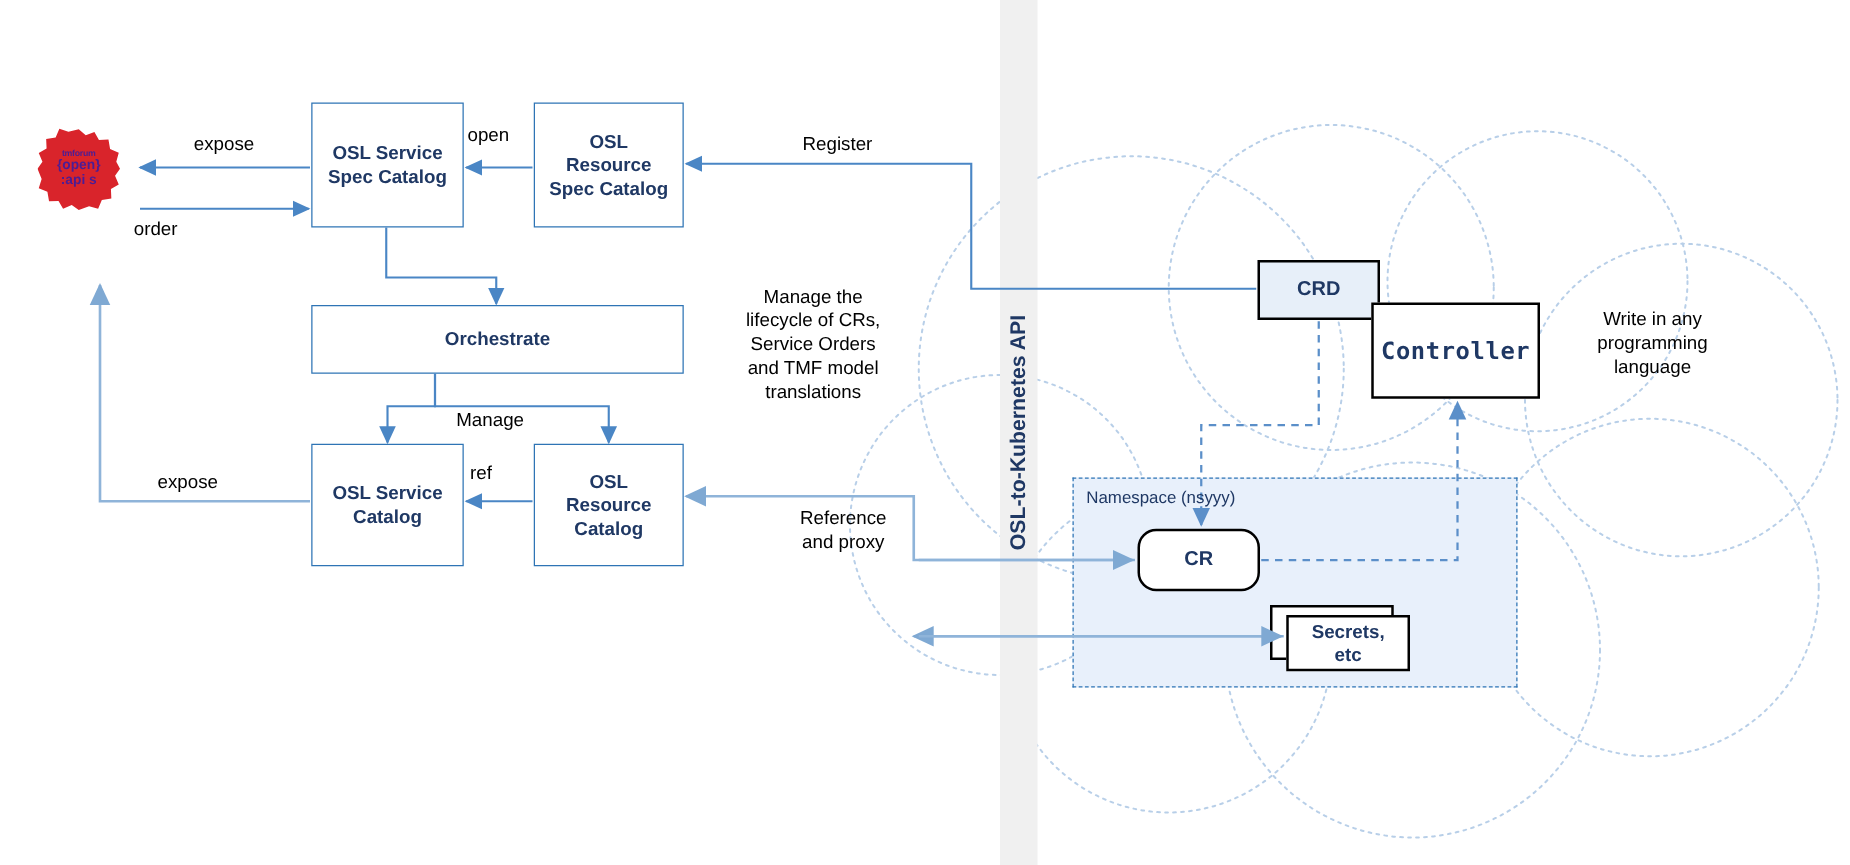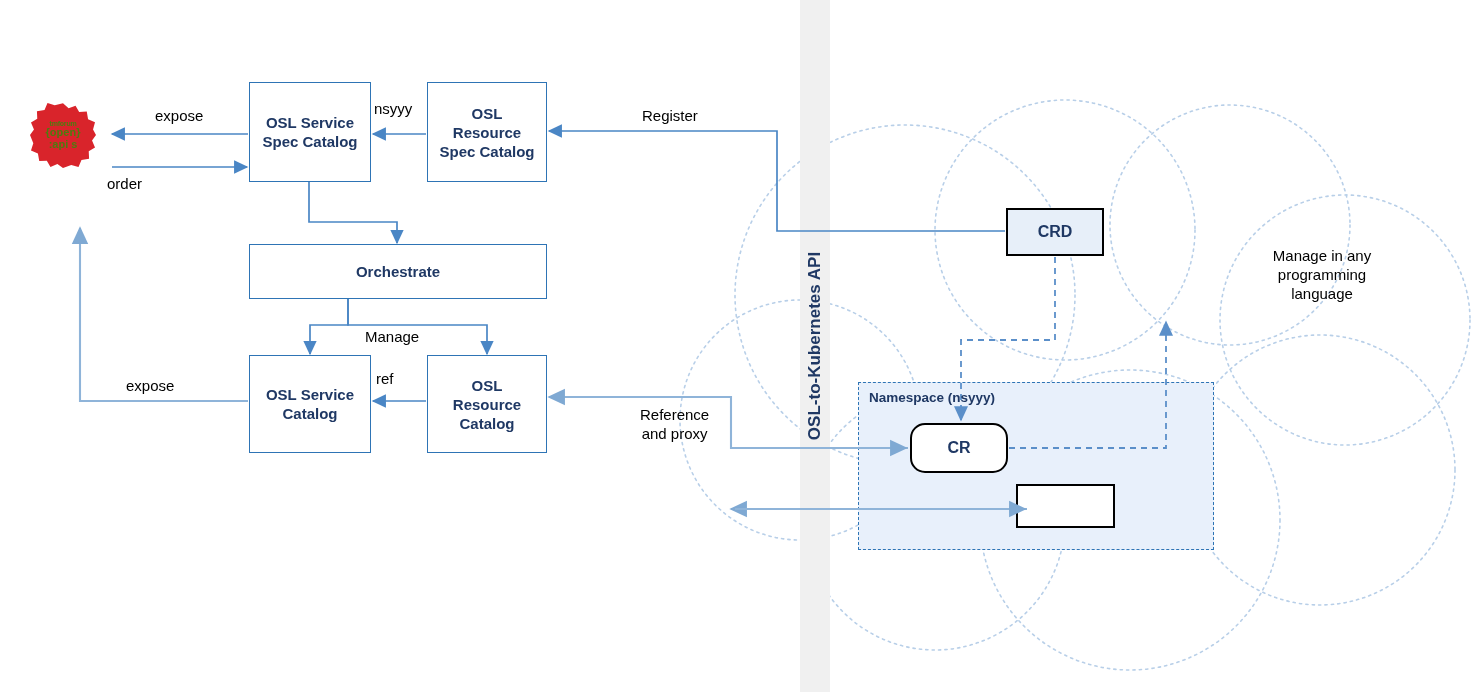"nsyyy" div.label { text: nsyyy -> open }
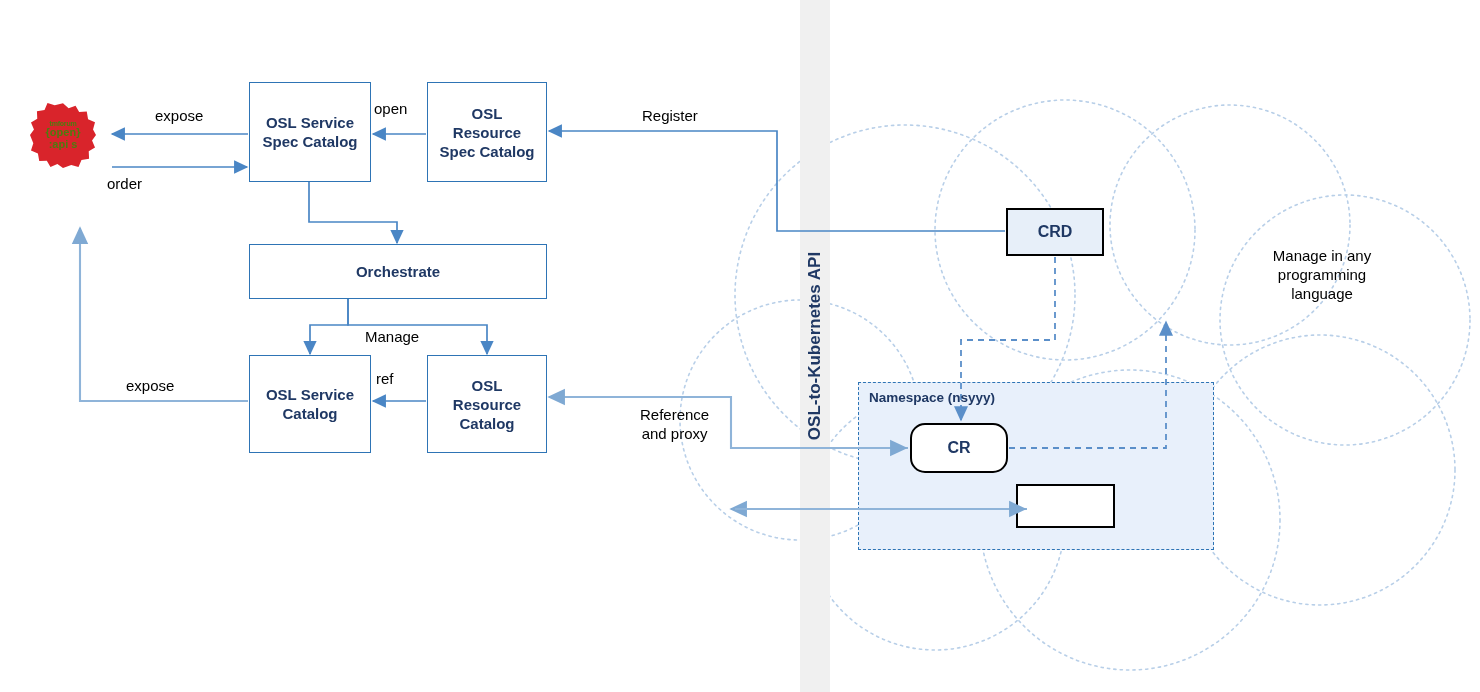"{open}" .logotxt { color: #4d7c0f -> #4c1d95 }
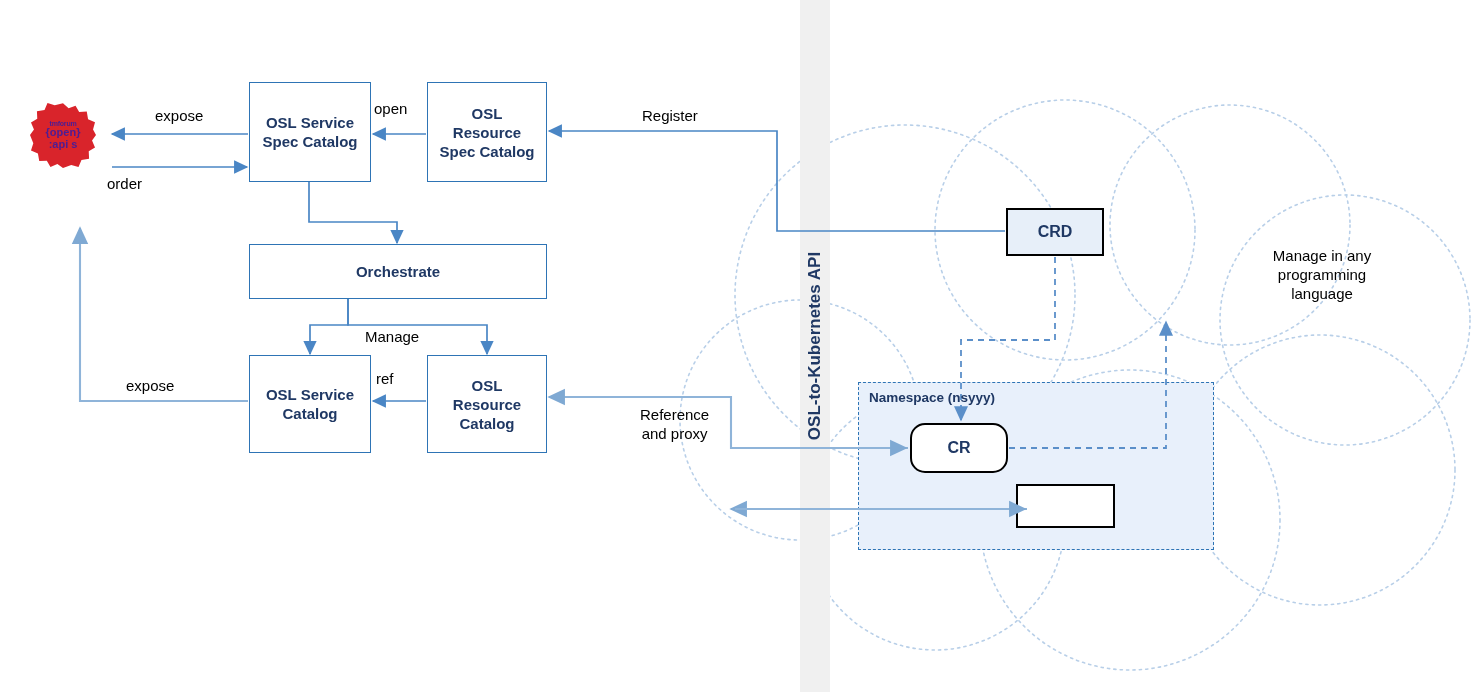"Manage the" div.label { html: none -> <div>Manage the lifecycle of CRs, Service Orders and TMF model translations</div> }
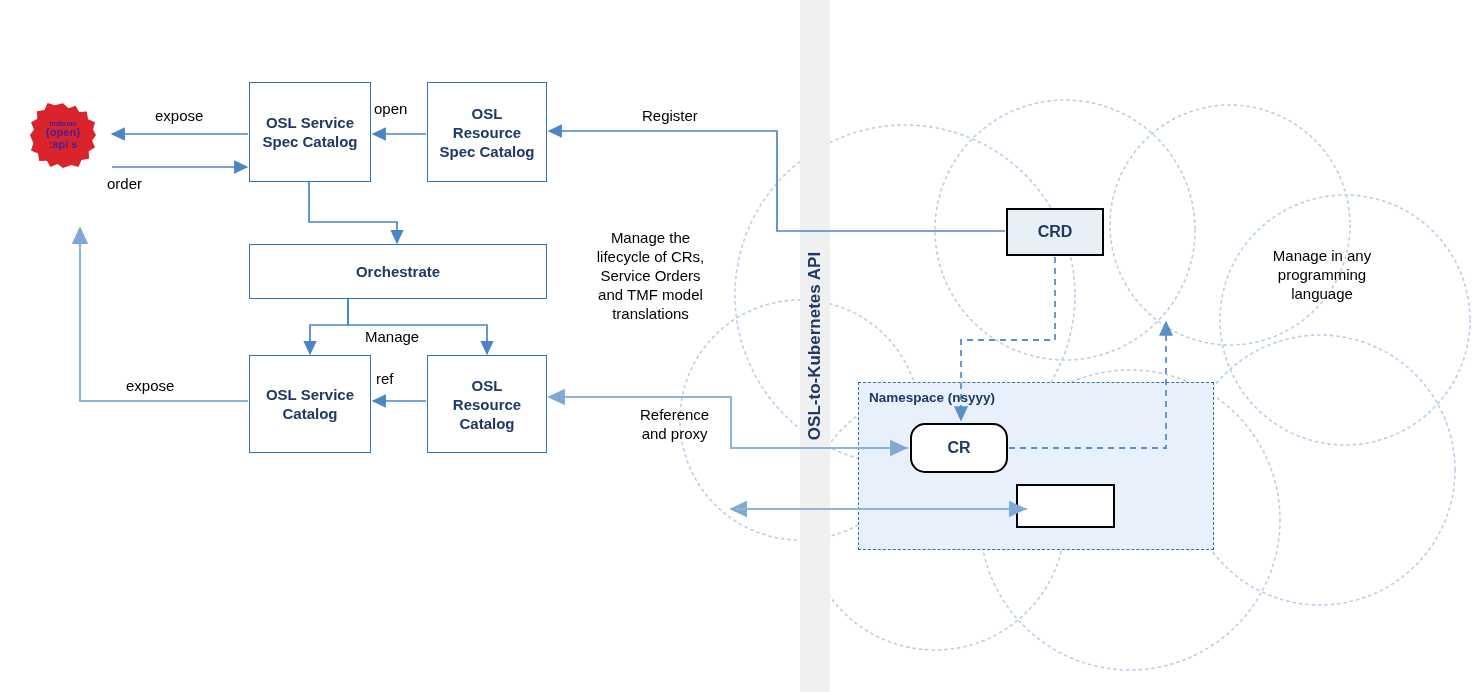"Manage in any" div.label { text: Manage -> Write }
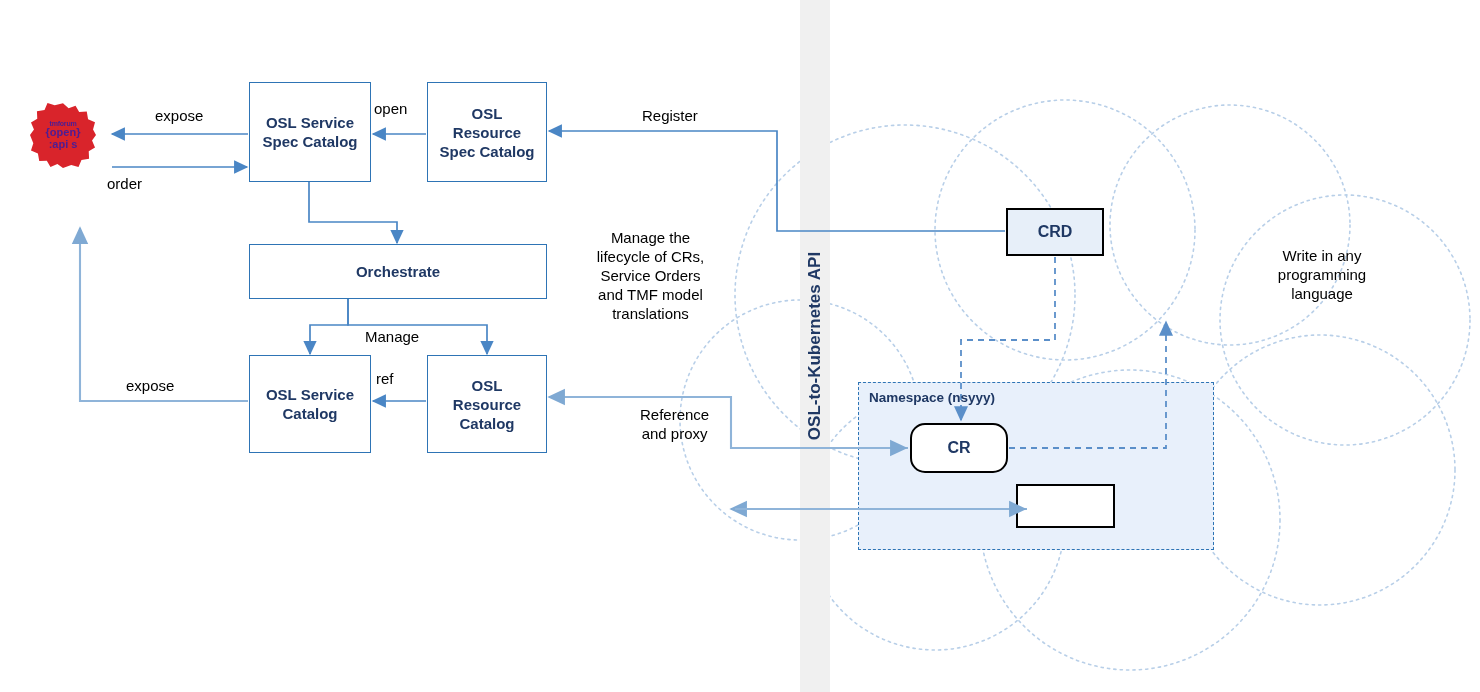"Controller" div.node { html: none -> <div> <span>Controller</span> </div> }
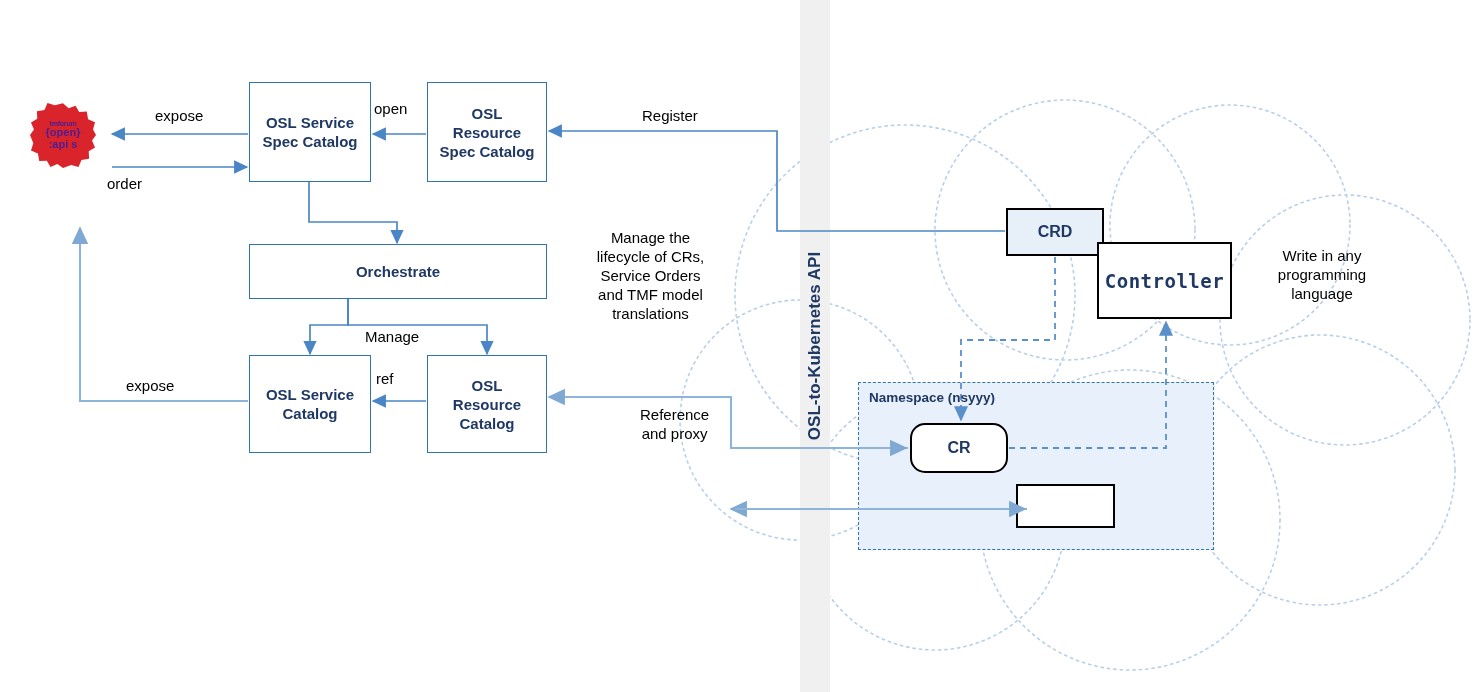"Namespace (nsyyy)" .ns-title { font-weight: bold -> normal }
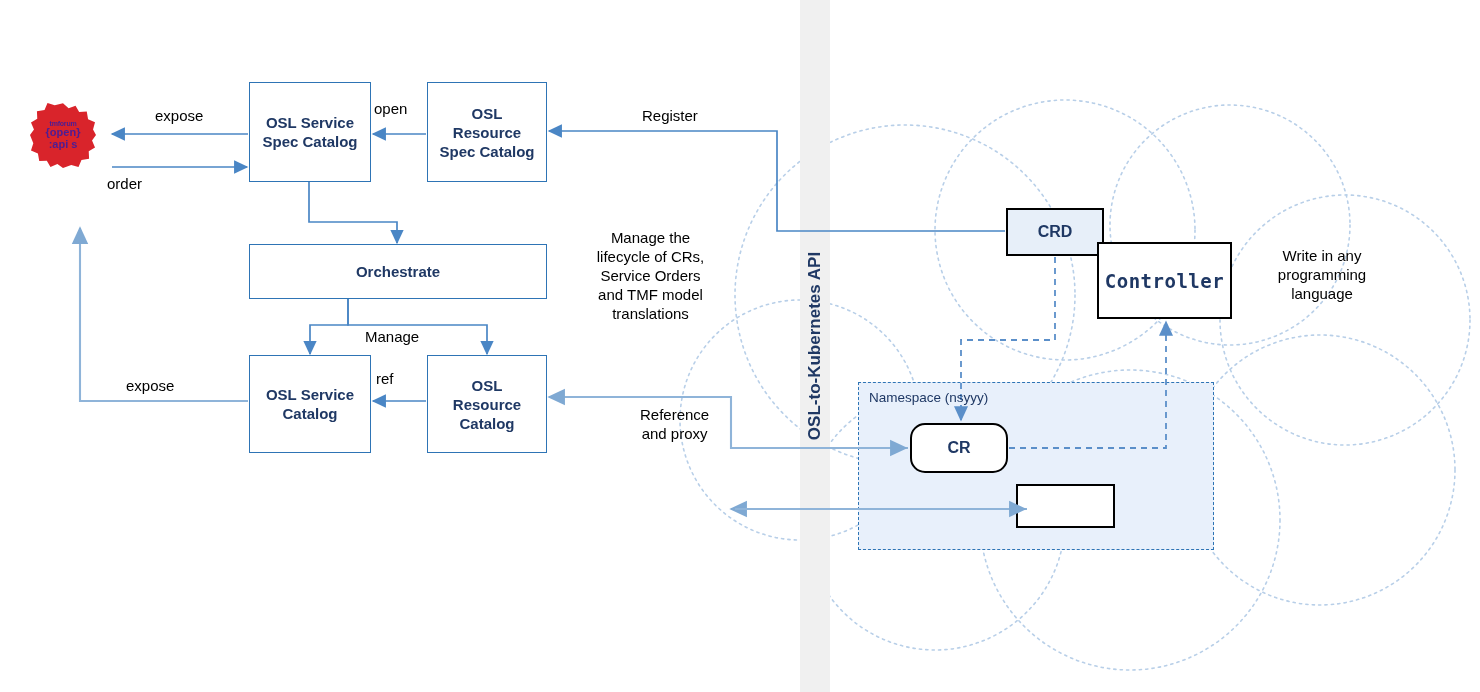"Secrets," div.node { html: none -> <div> <span>Secrets, etc</span> </div> }
